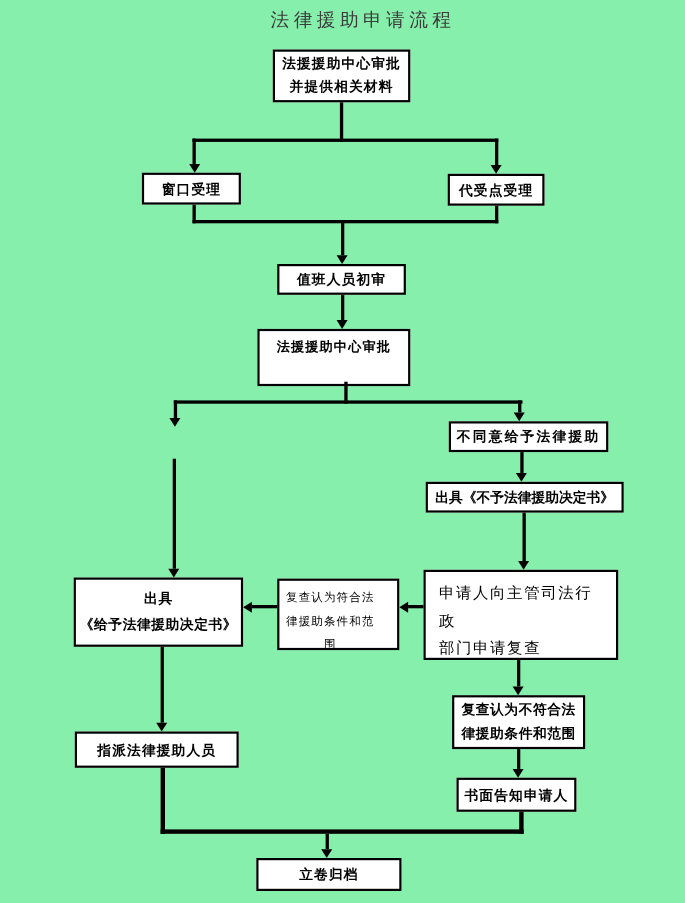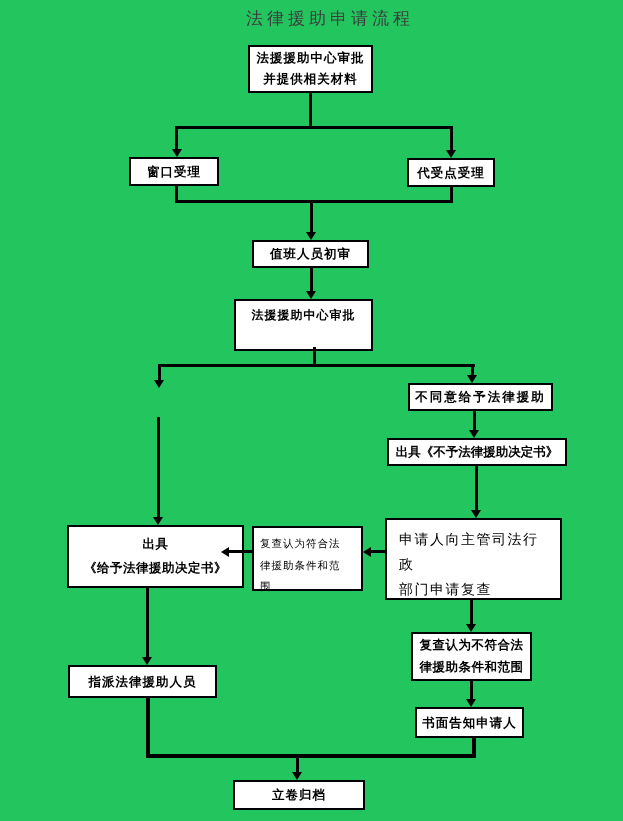"法律援助申请流程" #page { background: #22c55e -> #86efac }
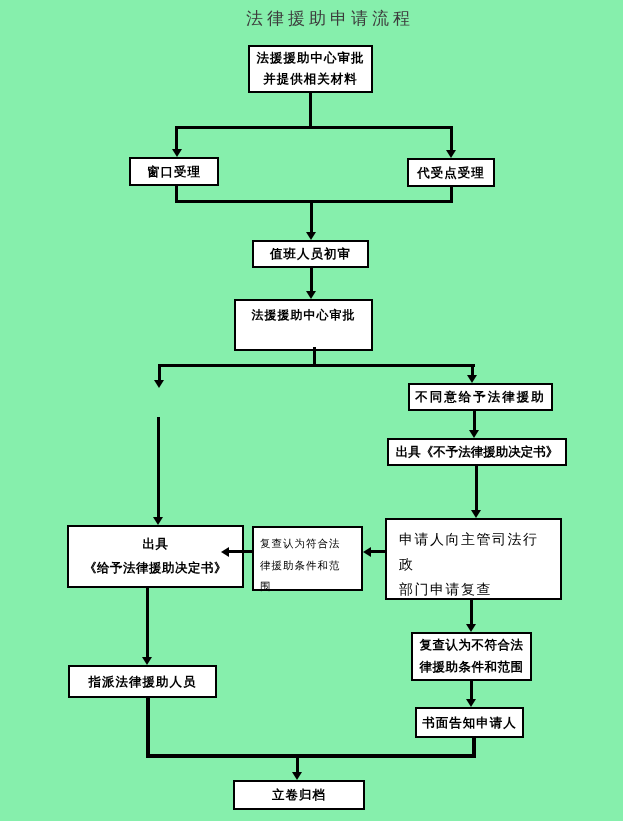"出具" div.box { width: 177px -> 154px }
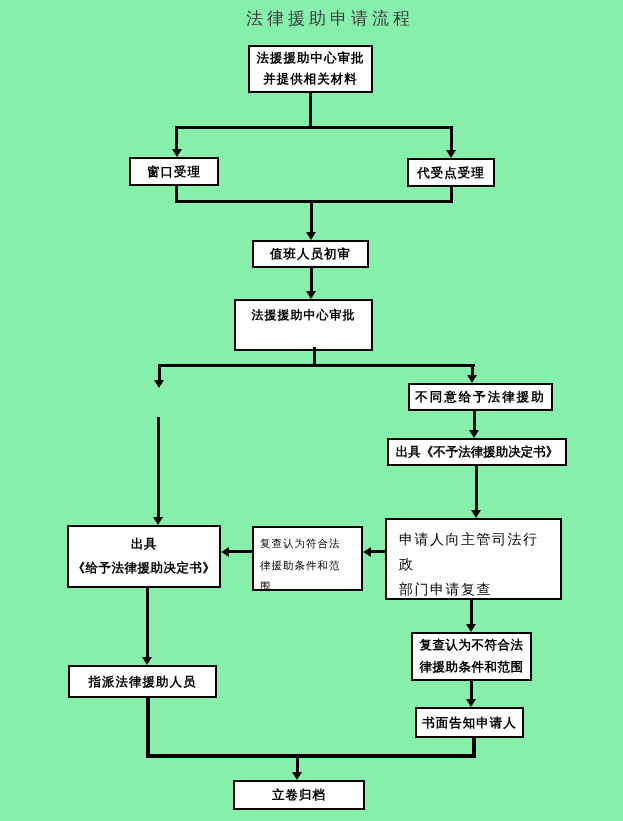"复查认为符合法" div.box { text-align: none -> center }
